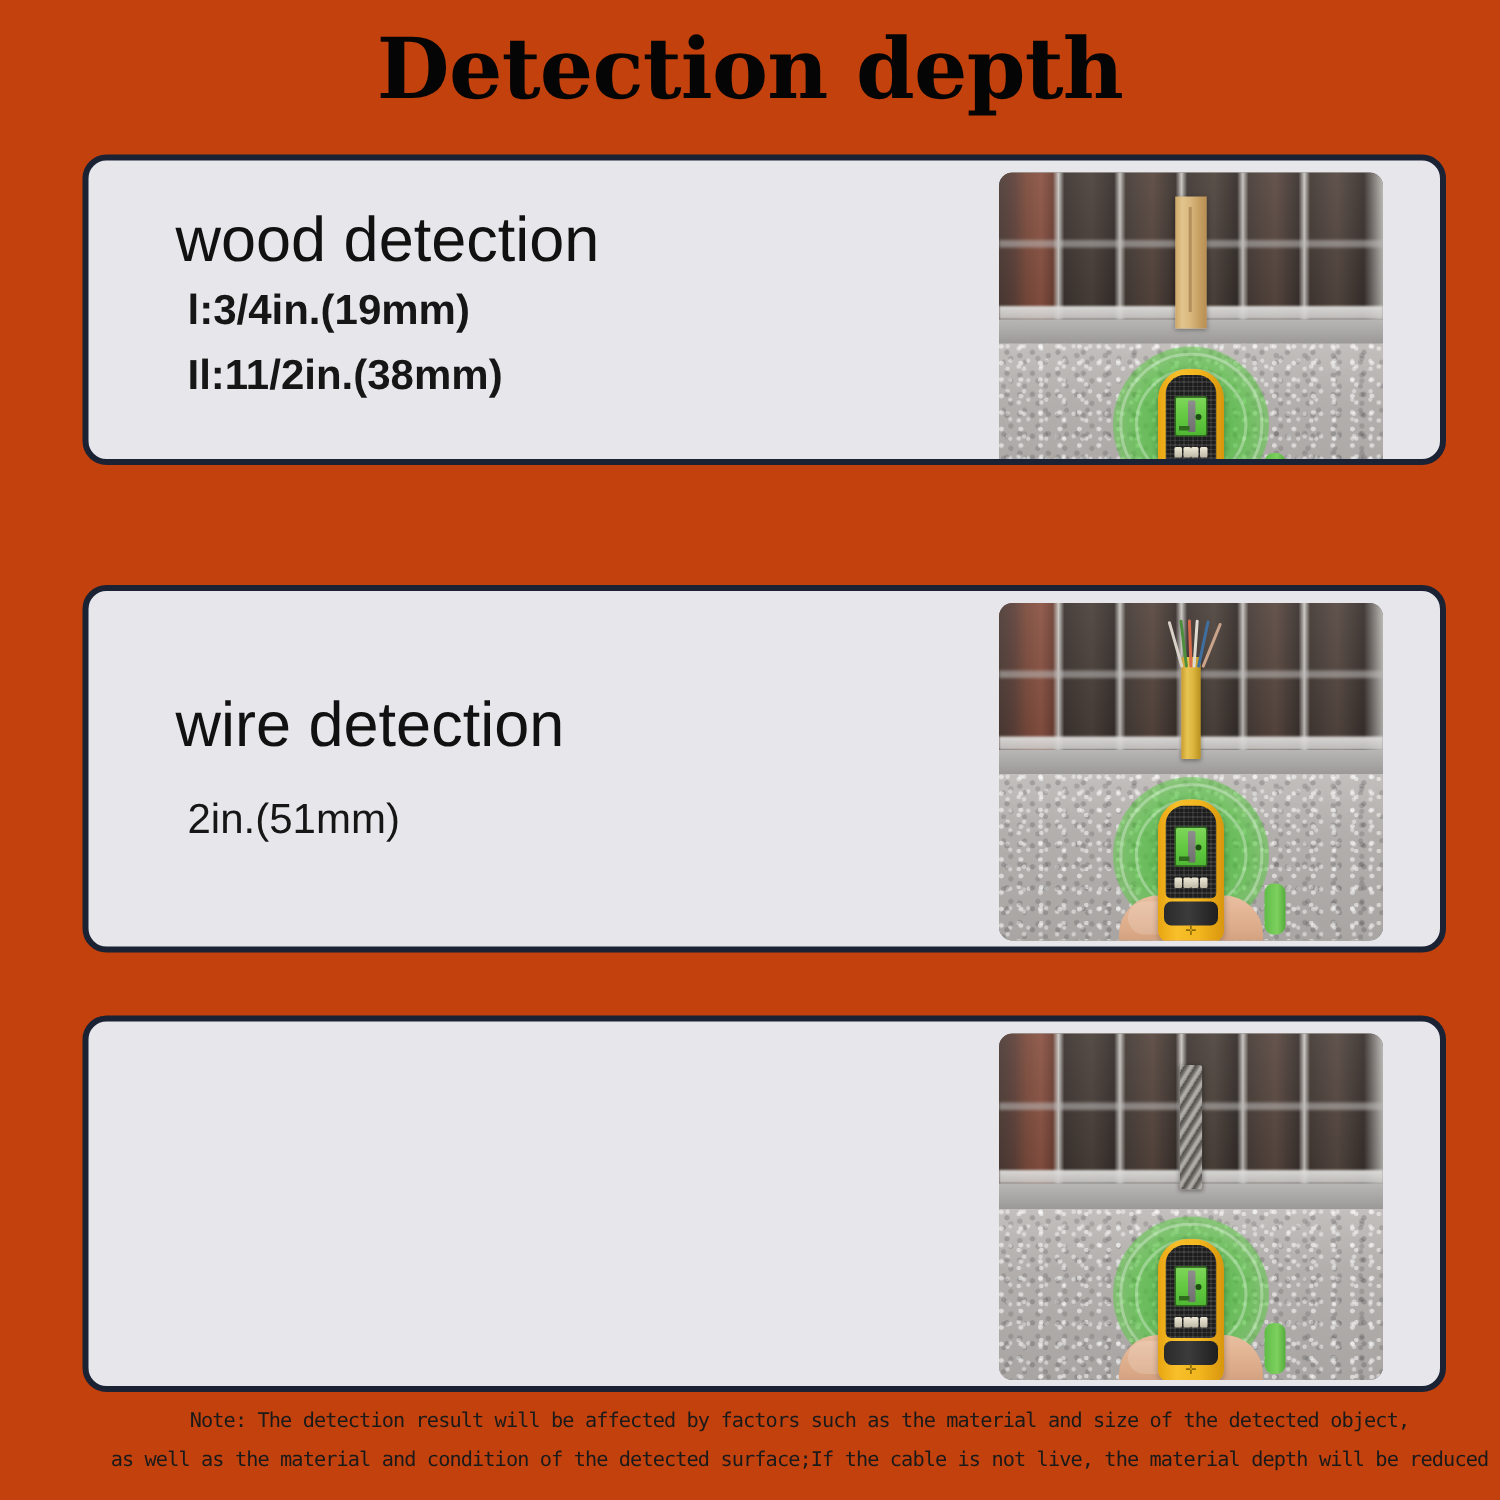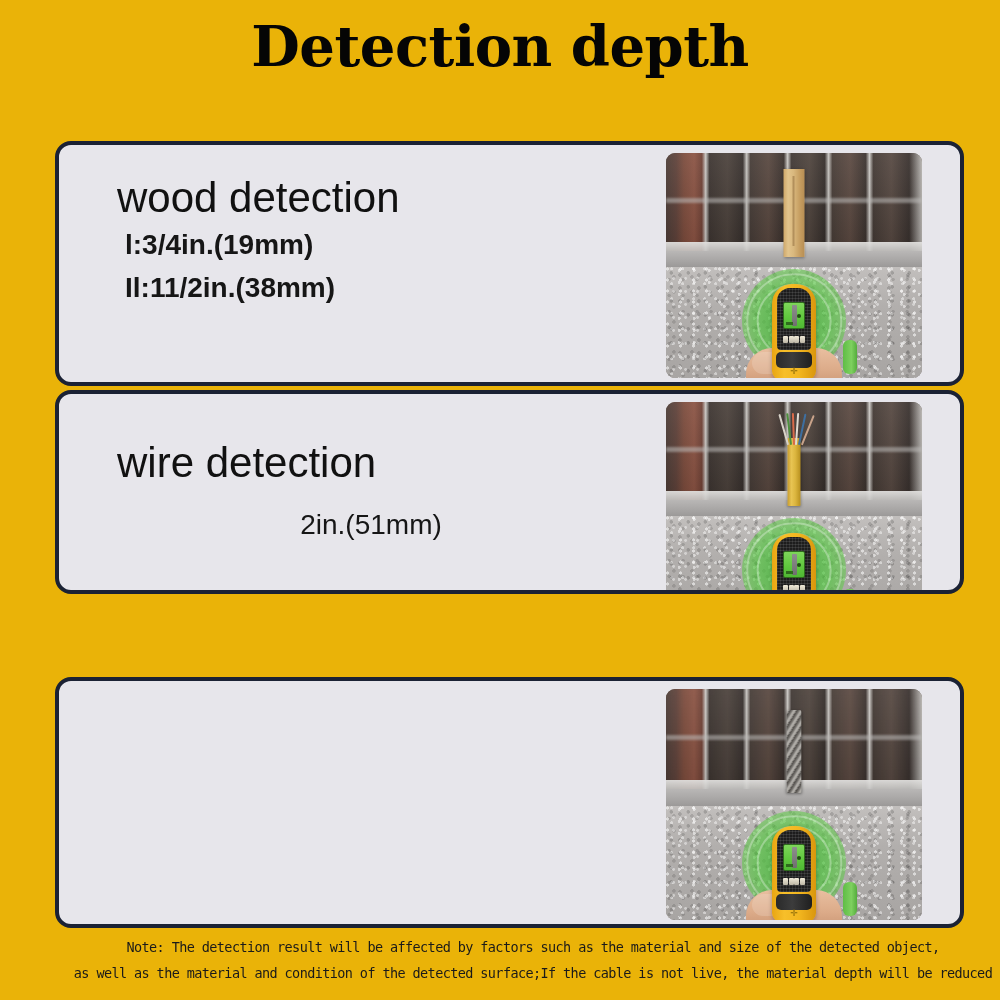"Detection depth" .page { background: #eab308 -> #c2410c }
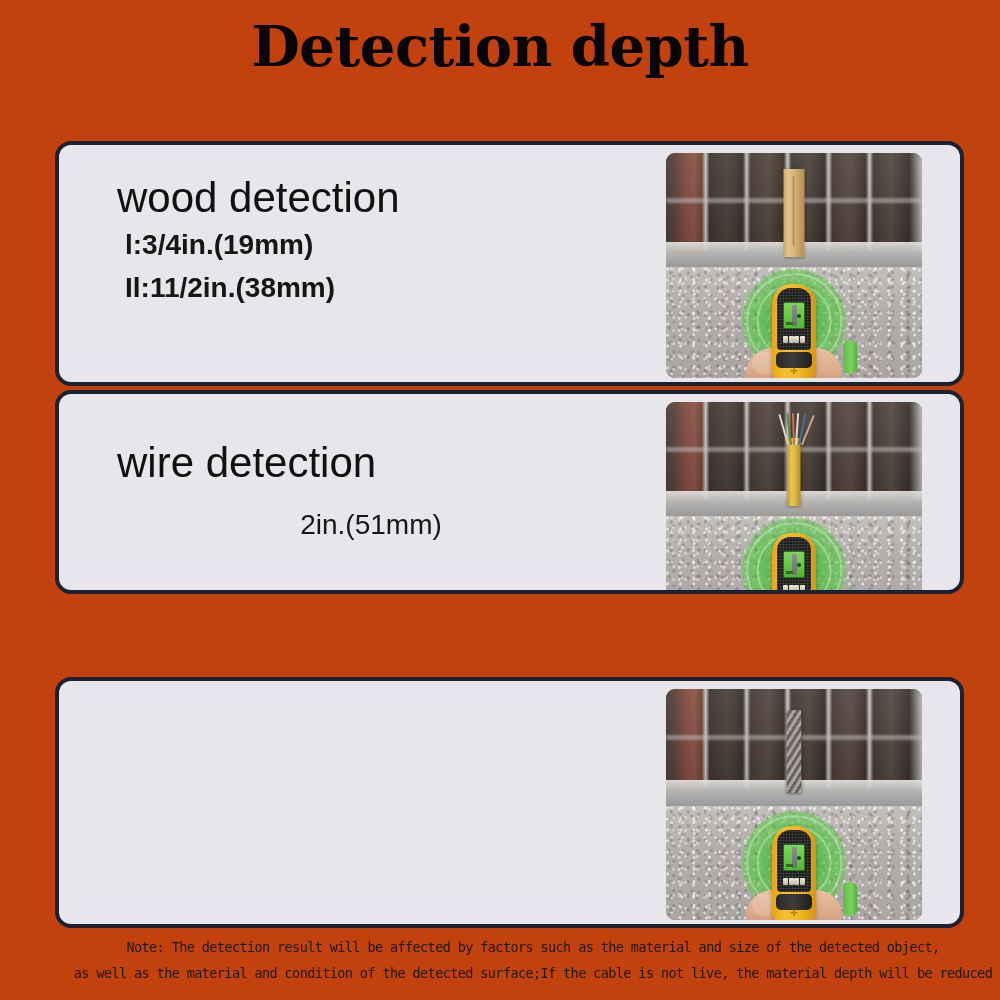"wood detection" #card-1 { height: 245px -> 207px; margin-top: 38px -> none }
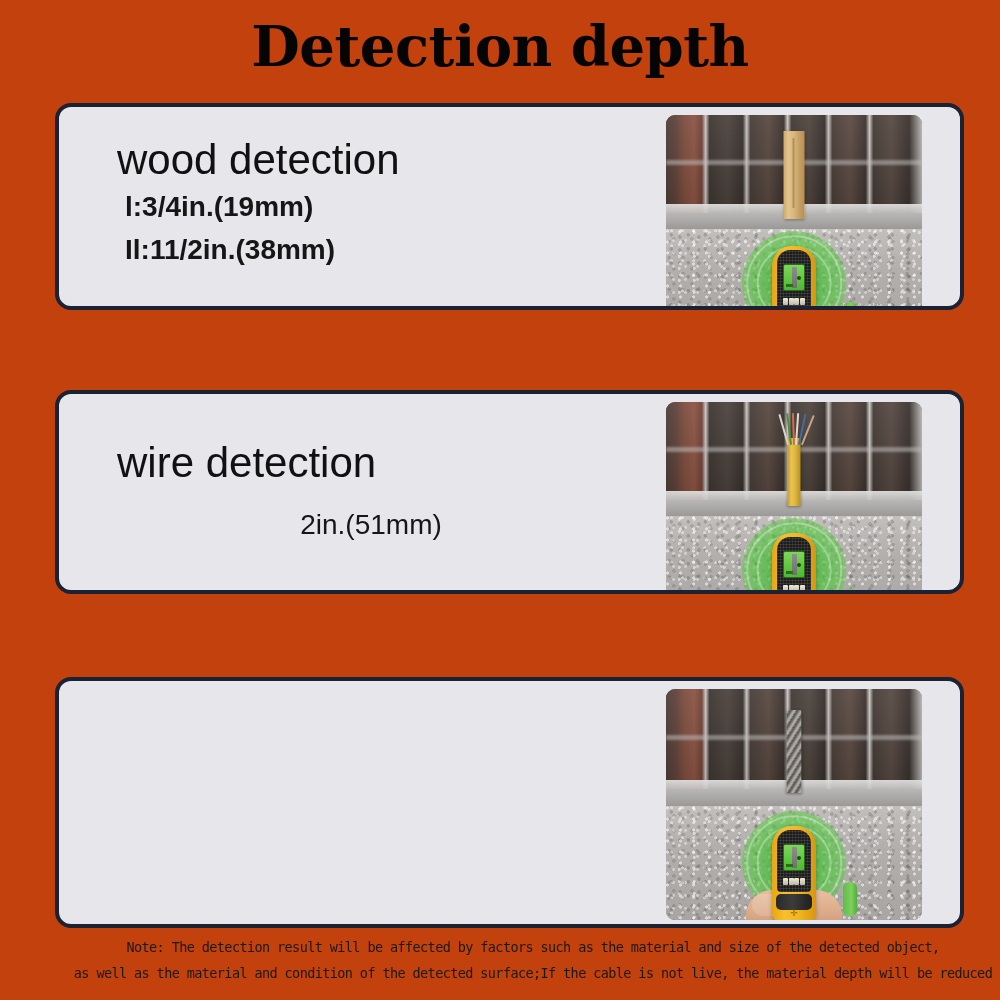"wire detection" #card-2 { height: 204px -> 245px }
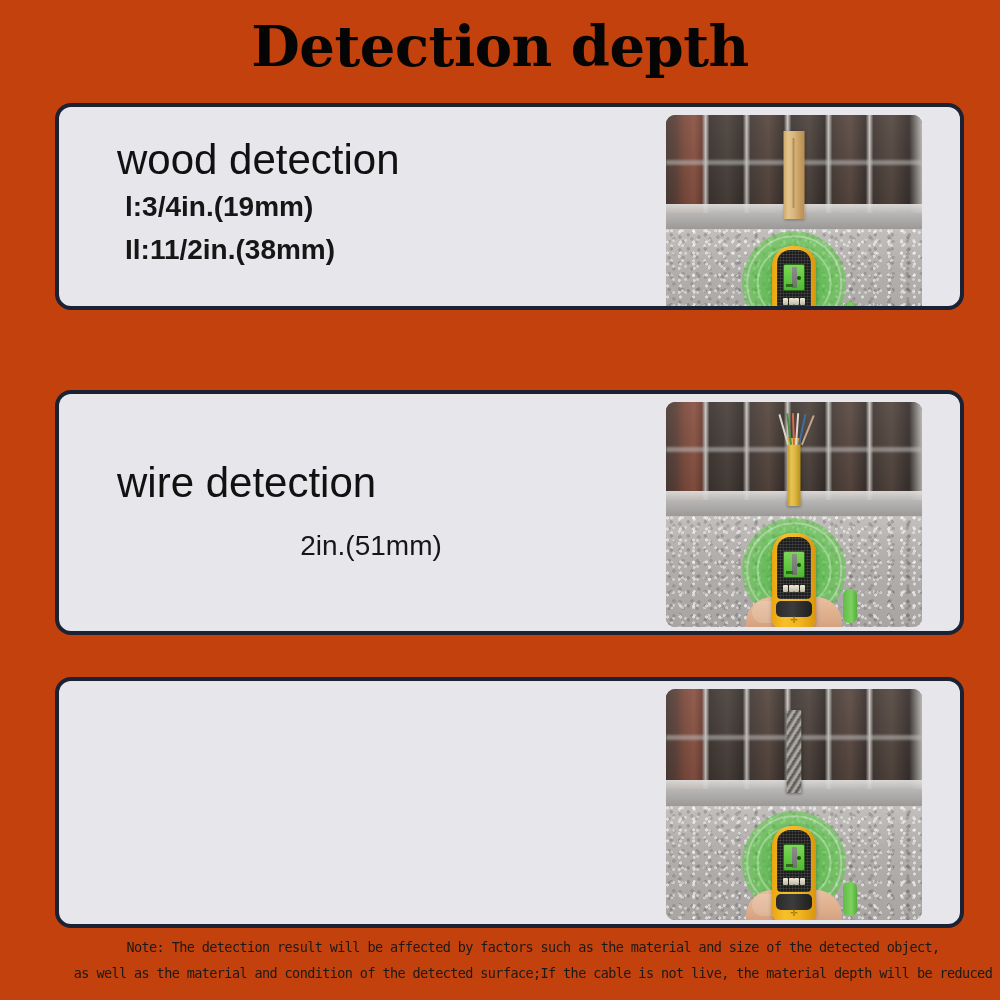"2in.(51mm)" #card-2 .card-spec { text-align: center -> none }
